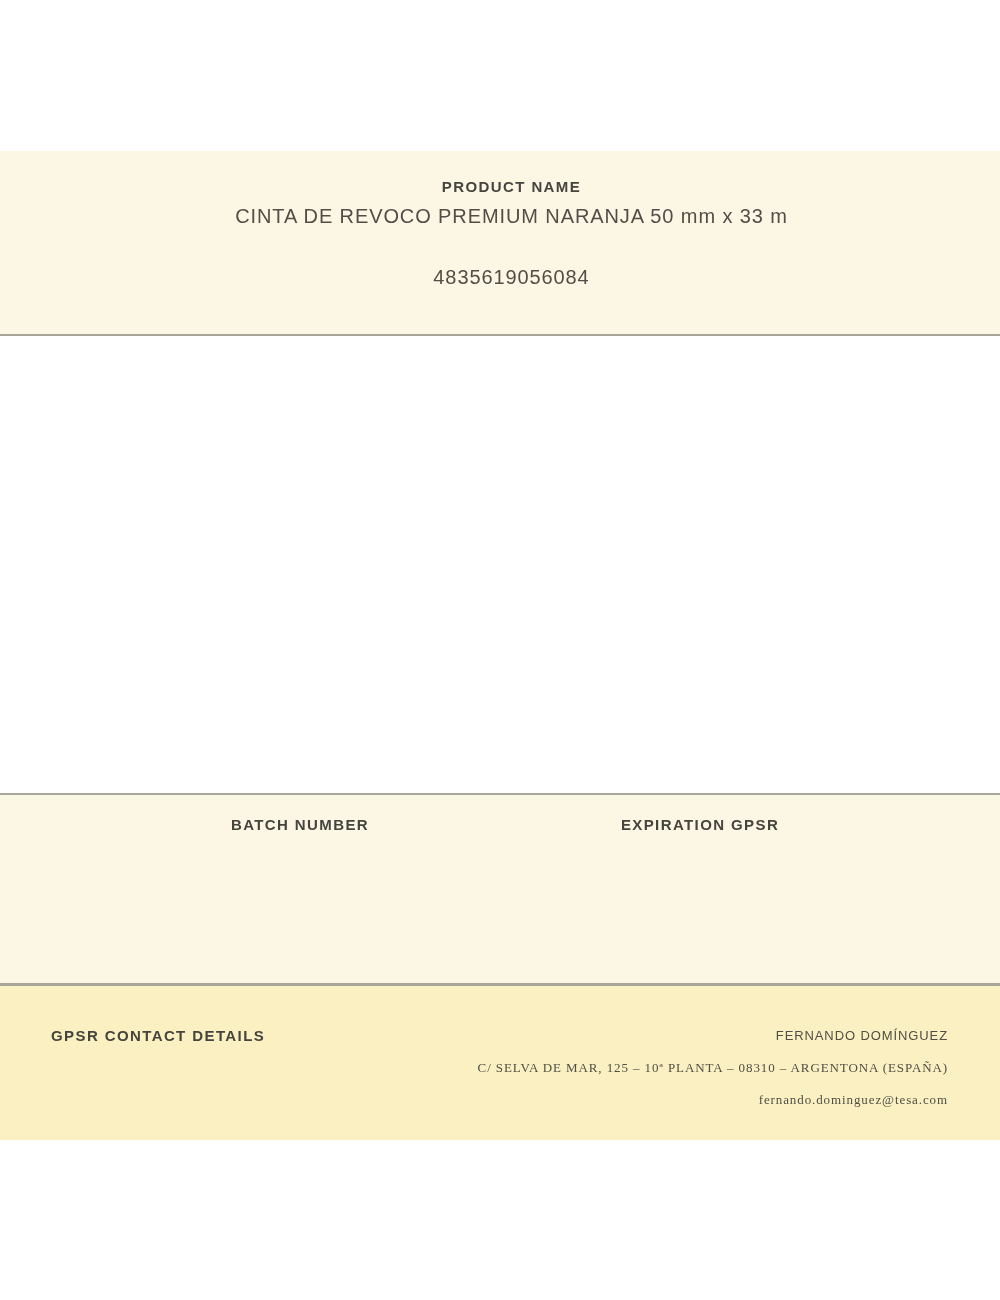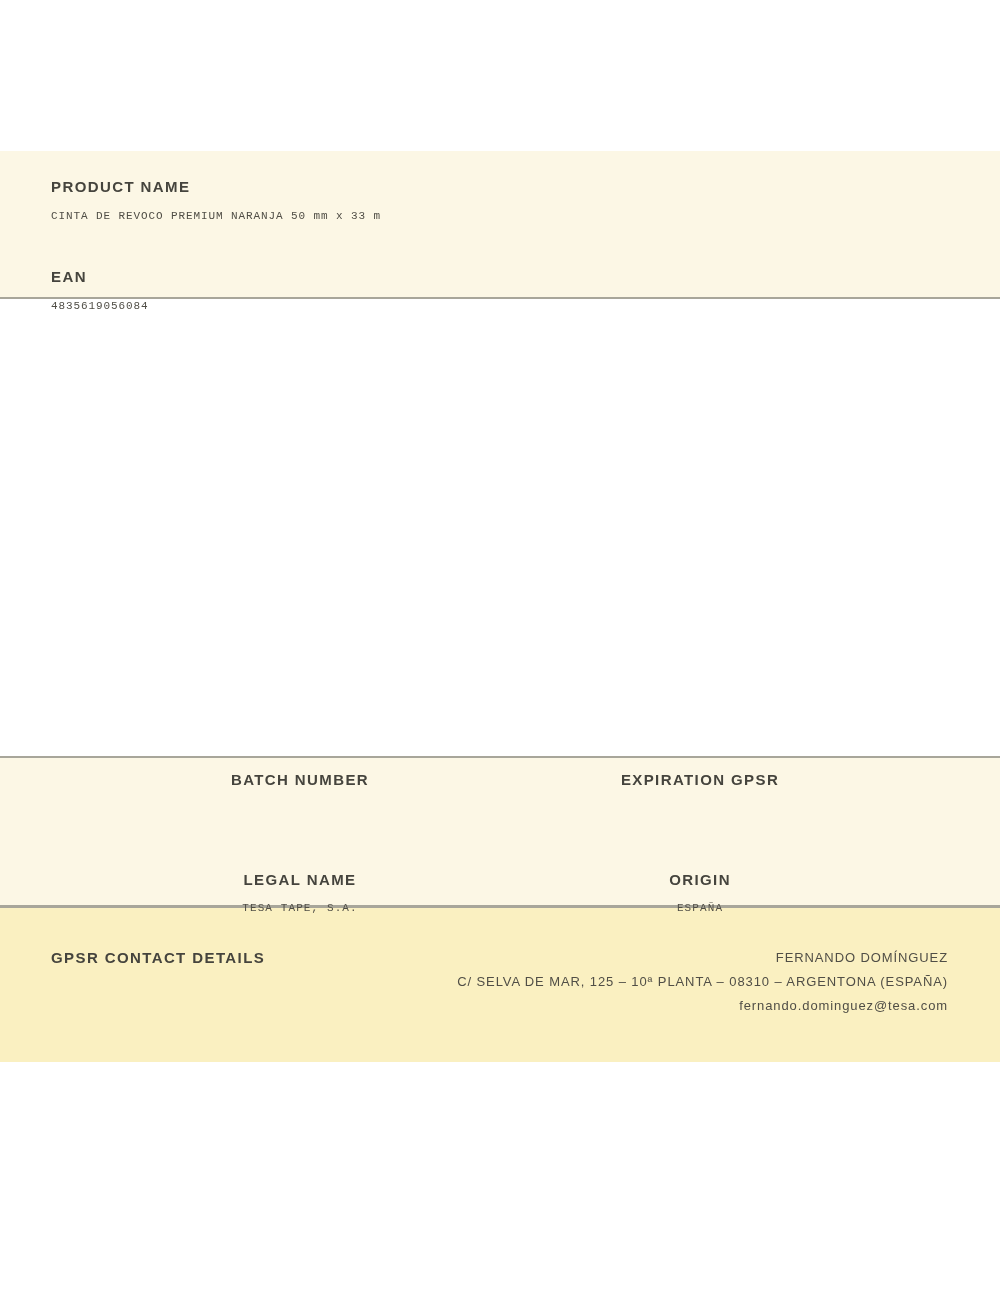"PRODUCT NAME" .product-section { height: 148px -> 185px; padding: 26px 51px 0 51px -> 26px 51px 0 74px; text-align: none -> center }
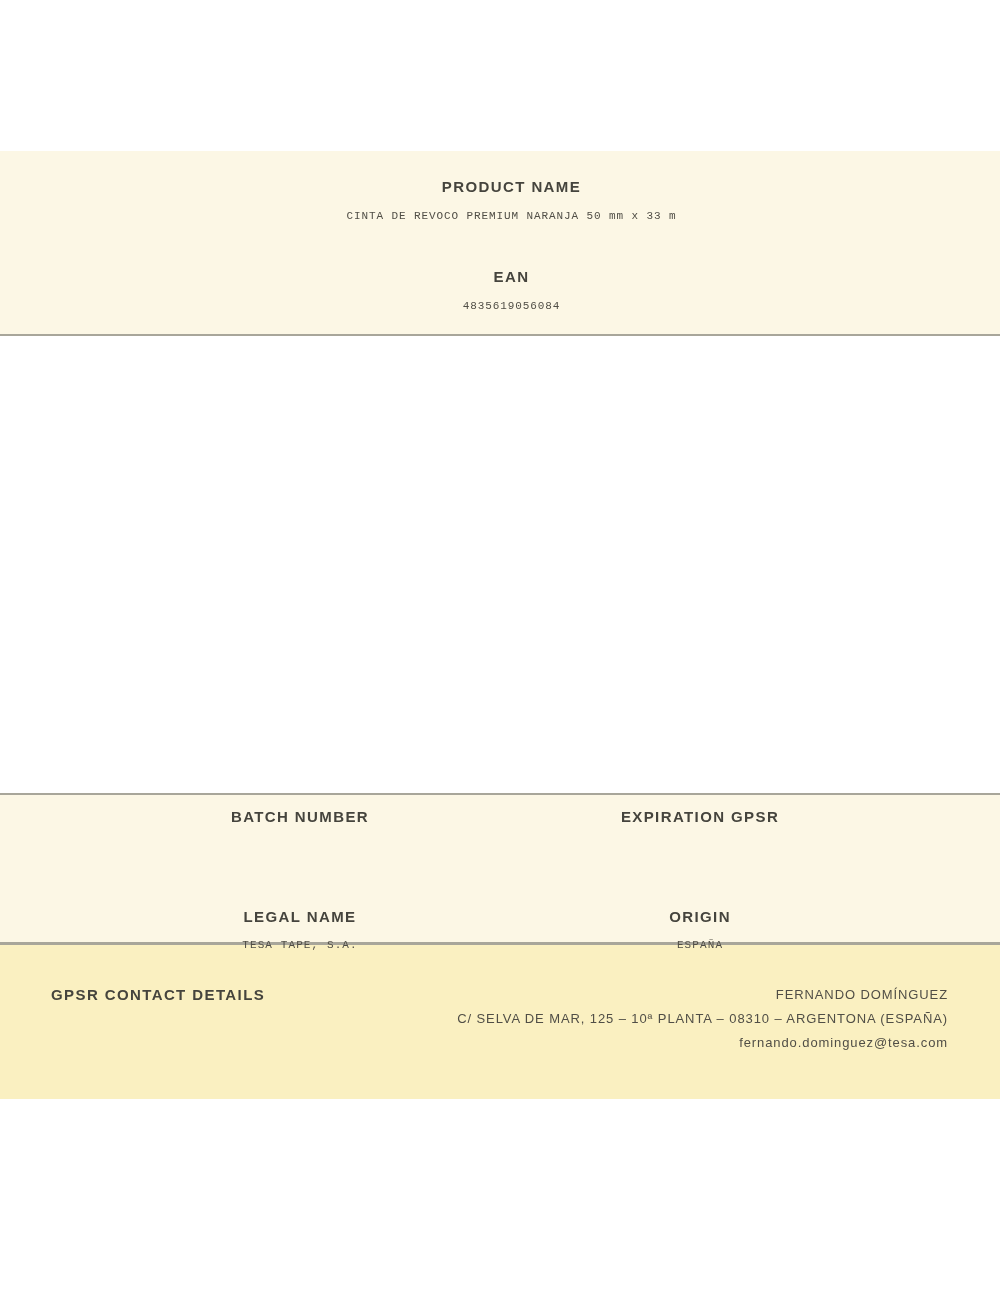"CINTA DE REVOCO PREMIUM NARANJA" .field-value { font-family: Liberation Mono, monospace -> none; font-size: 11px -> 20px }
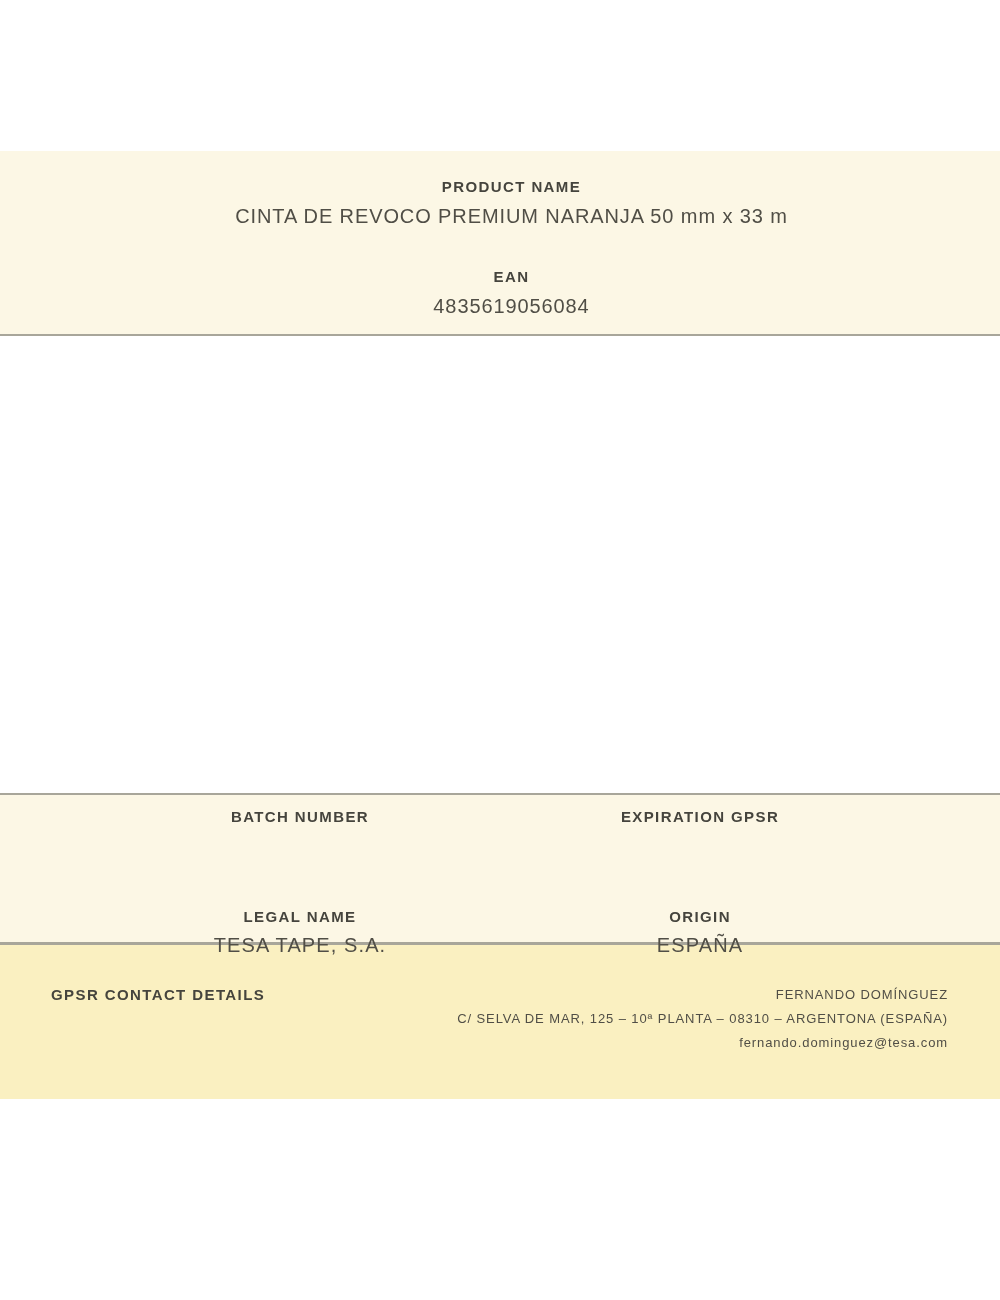"EAN" div.field-label { html: <div>EAN</div> -> none }
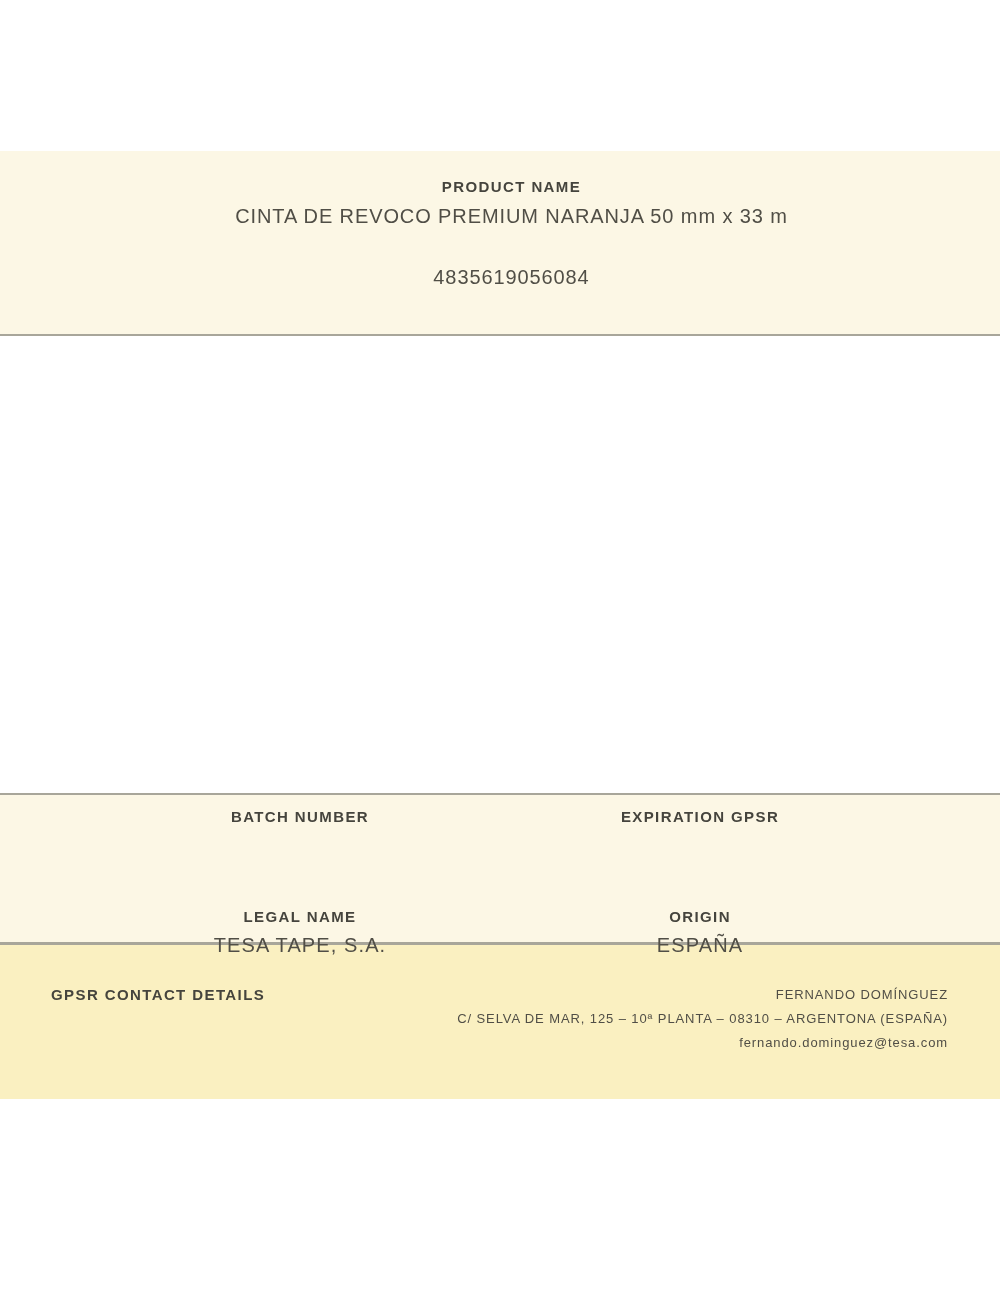"BATCH NUMBER" .batch-section { height: 152px -> 193px; padding-top: 12px -> 20px }
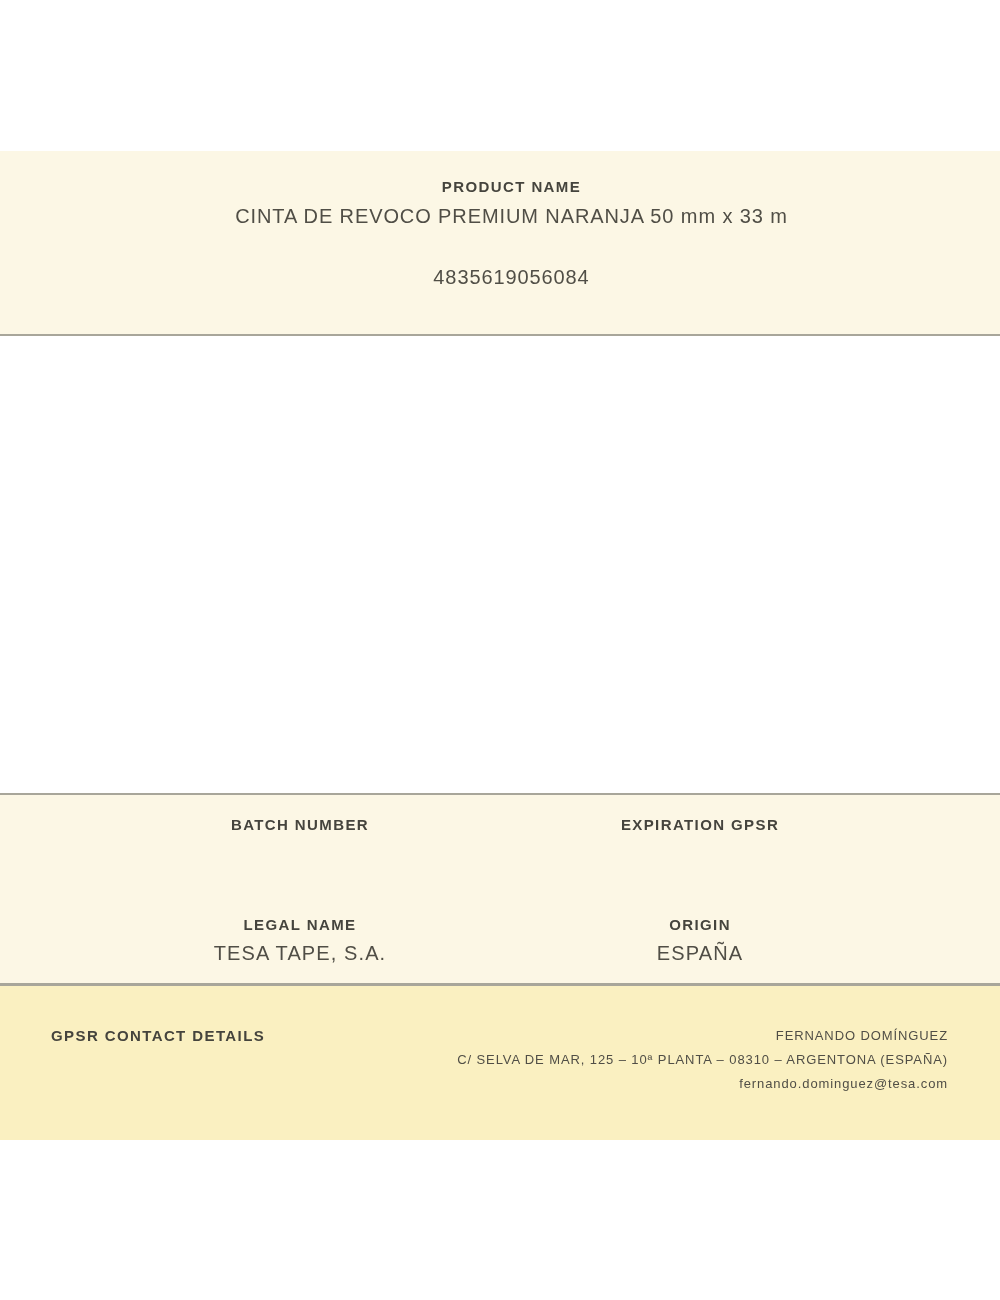"LEGAL NAME" div.grid-row { html: <div> <div> <div>LEGAL NAME</div> <div>TESA TAPE, S.A.</div> </div> <div> <div>ORIGIN</div> <div>ESPAÑA</div> </div> </div> -> none }
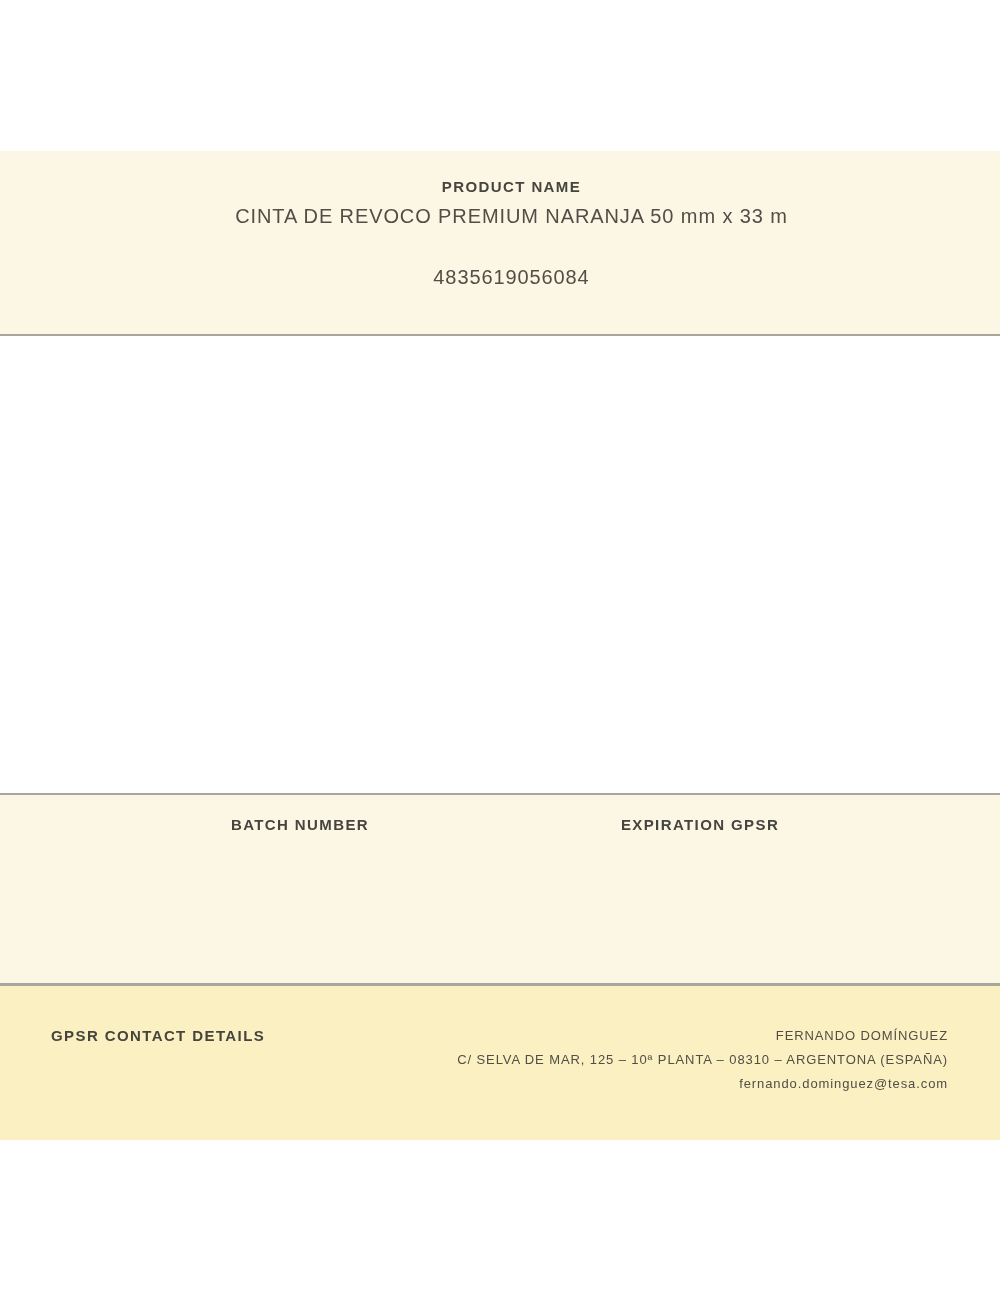"C/ SELVA DE MAR, 125" .gpsr-line + .gpsr-line { font-family: none -> Liberation Serif, serif; margin-top: 4px -> 12px }
